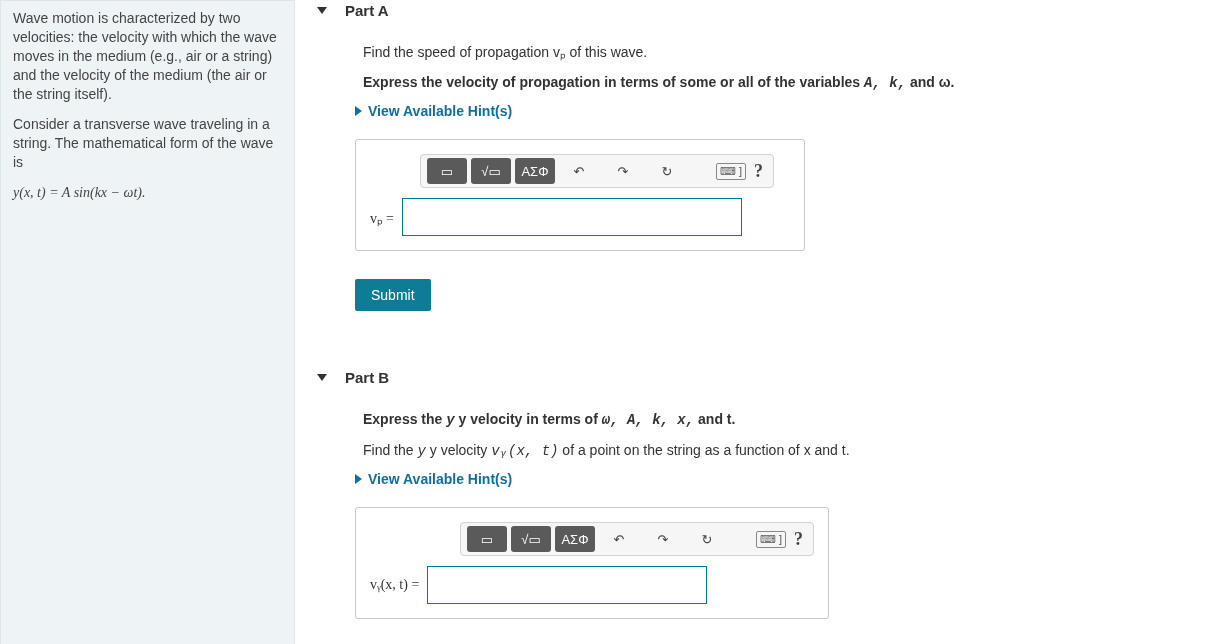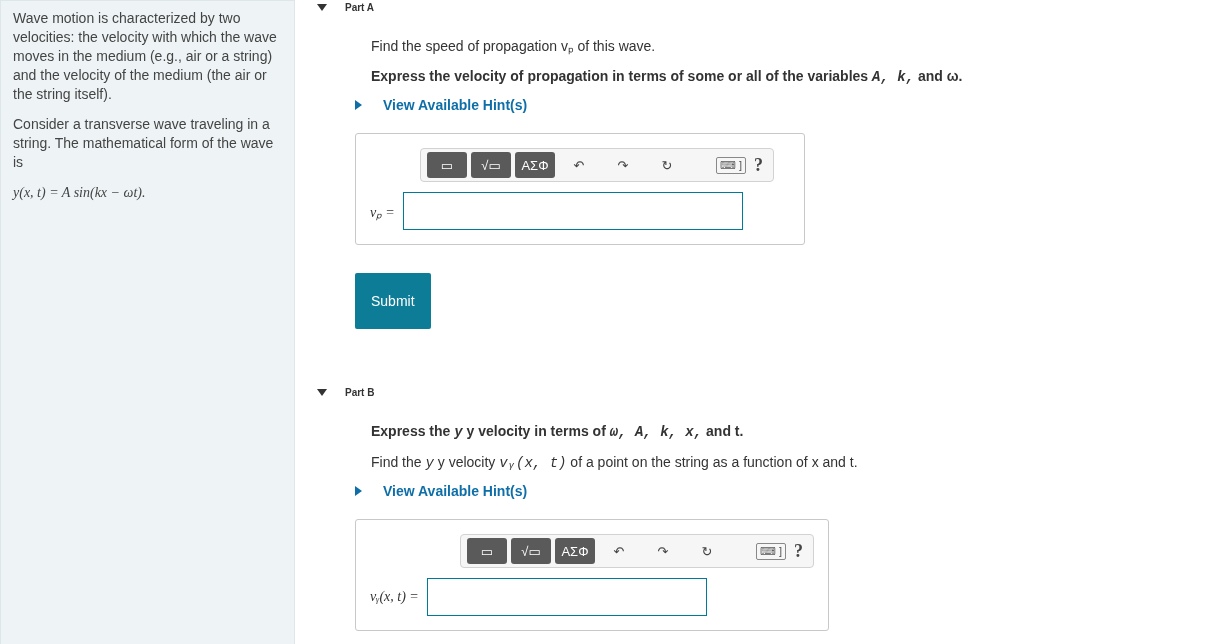"Part A" .part-header .pt { font-size: 10px -> 15px }
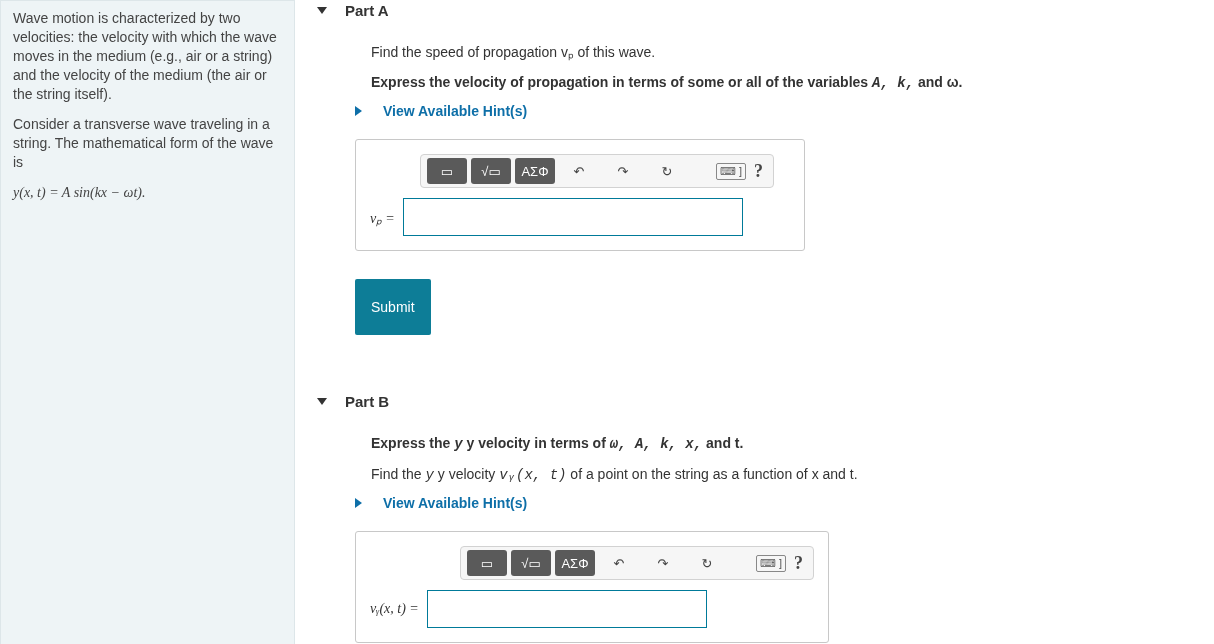"Find the speed of propagation" .instr { margin: 10px 16px -> 10px 8px }
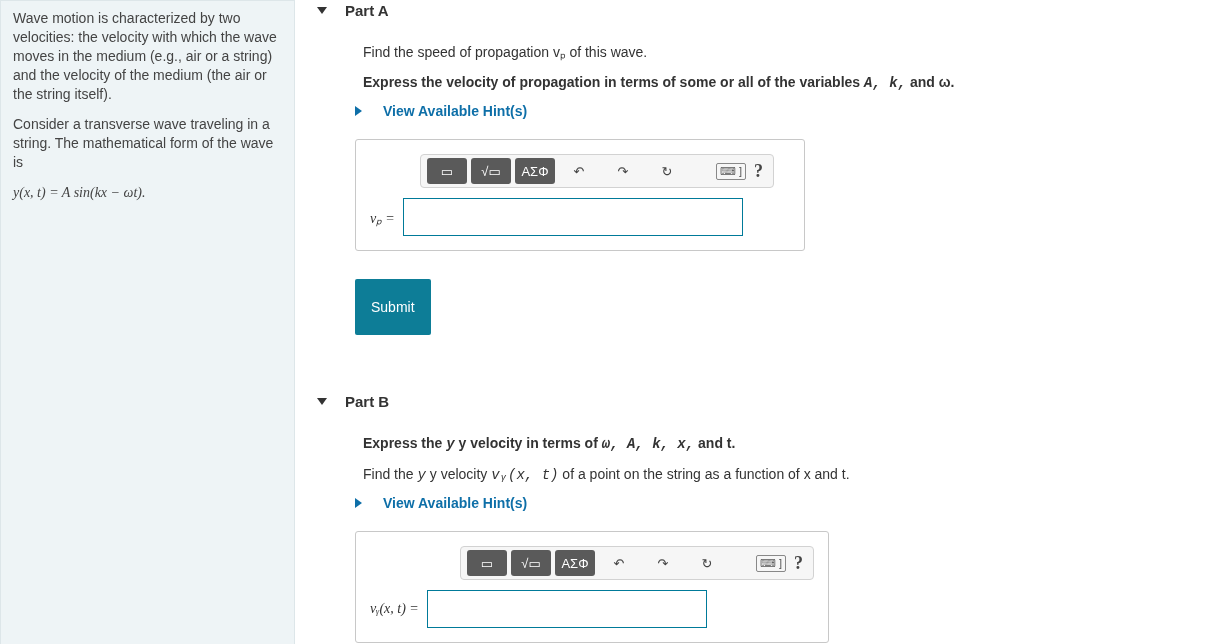"View Available Hint(s)" .hints { gap: 21px -> 6px }
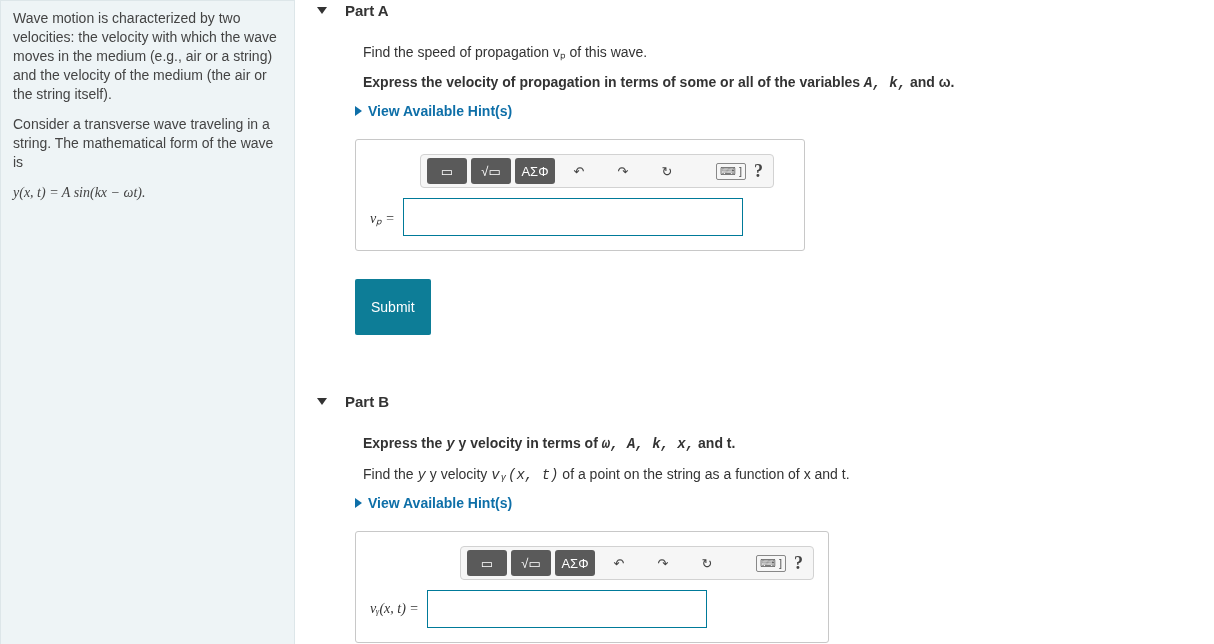"vₚ =" .ans-label { font-style: italic -> none }
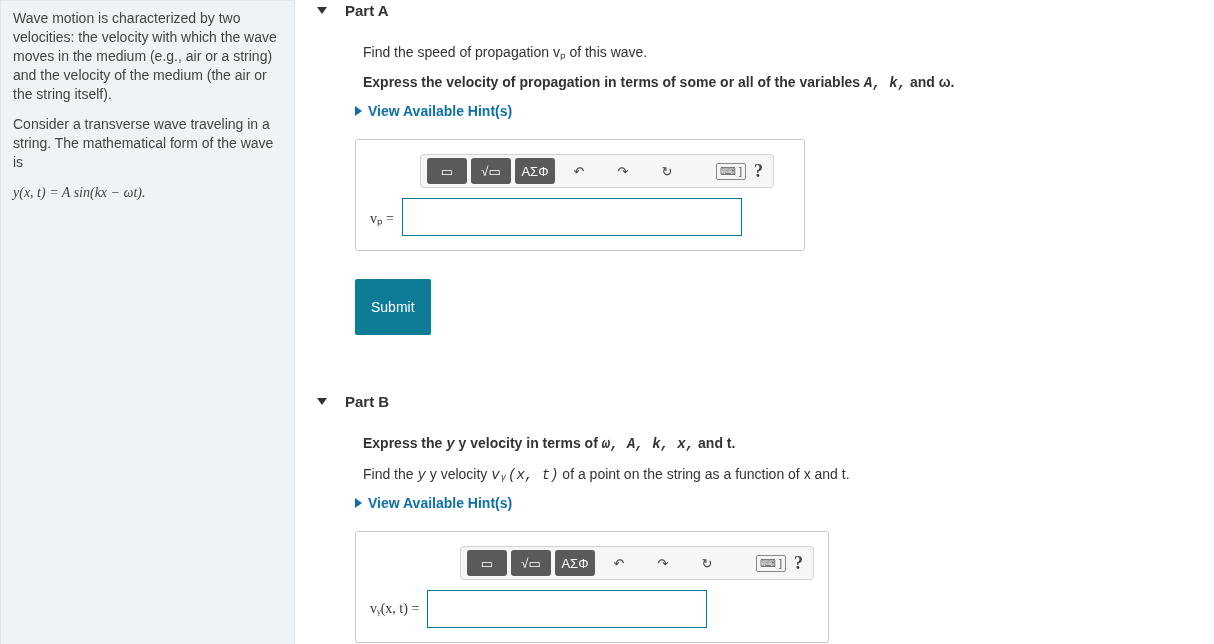"Submit" .submit { padding: 20px 16px -> 8px 16px }
